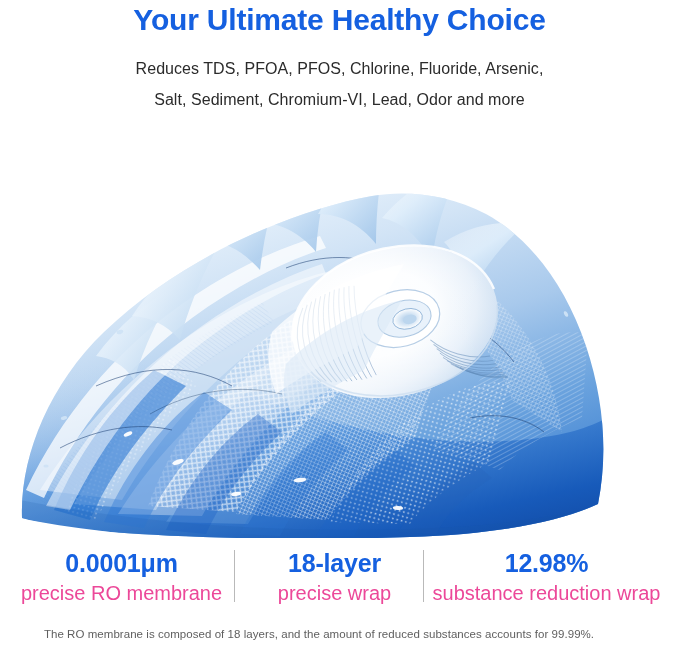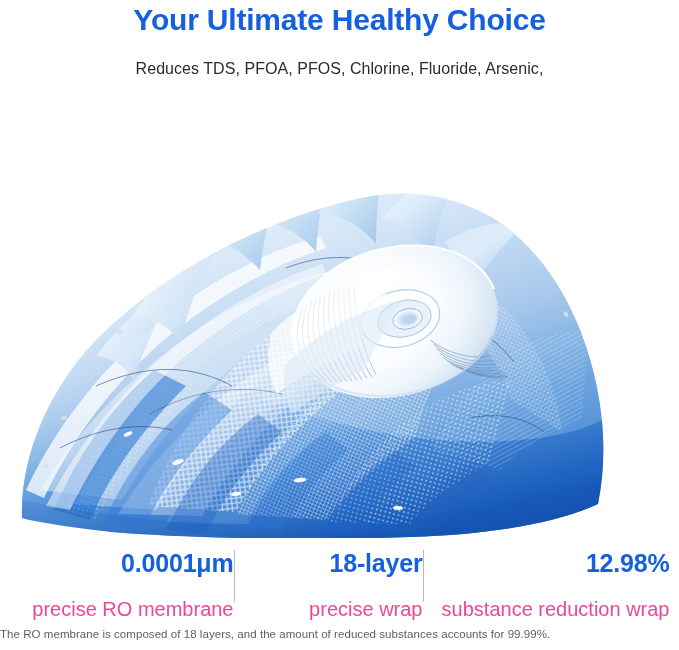"Salt, Sediment, Chromium-VI, Lead, Odor" p.subhead { html: none -> <p>Salt, Sediment, Chromium-VI, Lead, Odor and more</p> }
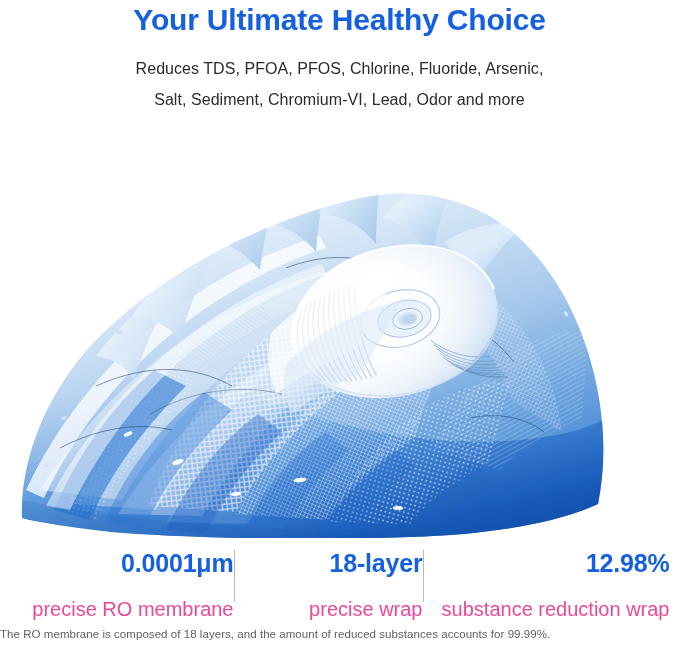"0.0001μm" .stat { align-items: flex-end -> center; gap: 16px -> none }
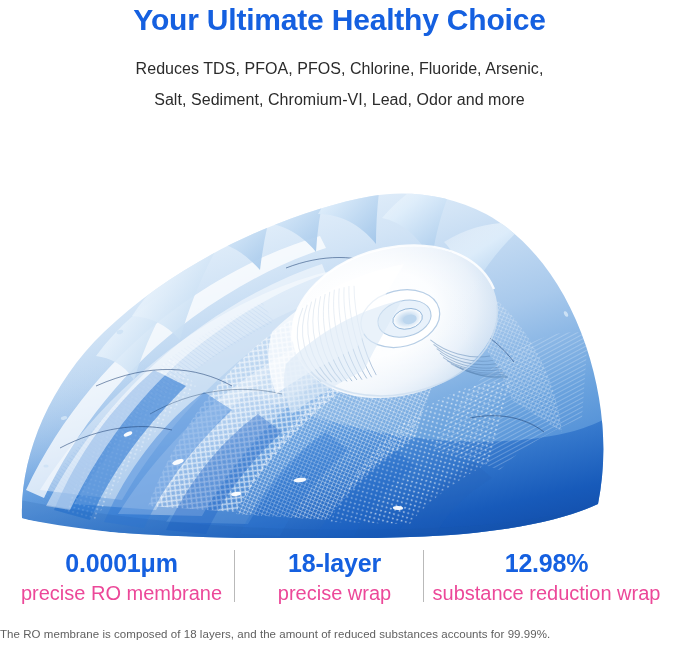"The RO membrane is composed" .footnote { text-align: none -> center }
